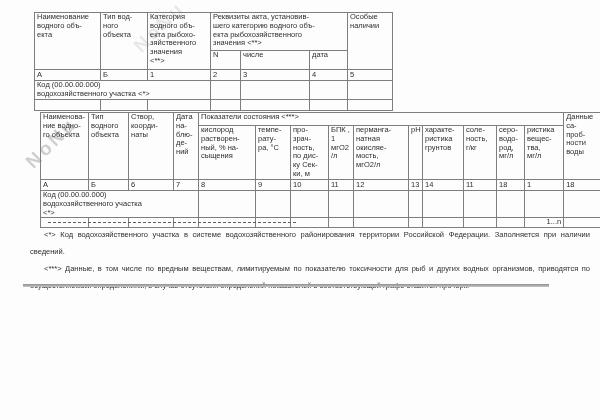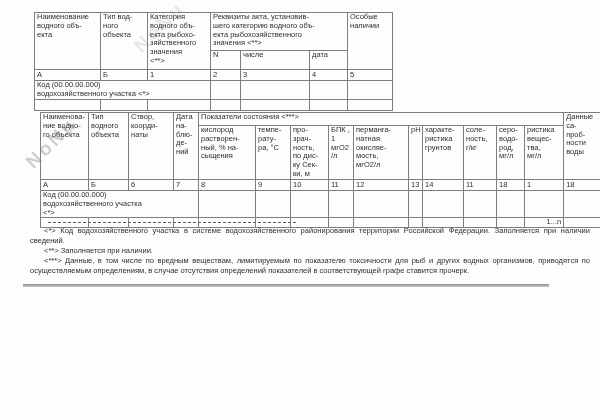"<*> Код водохозяйственного участка в" .footnotes p { line-height: 10px -> 17px }
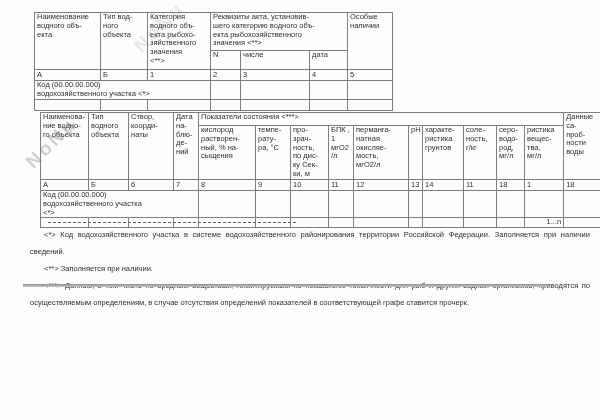"<**> Заполняется при наличии." p { html: <p>&lt;**&gt; Заполняется при наличии.</p> -> none }
